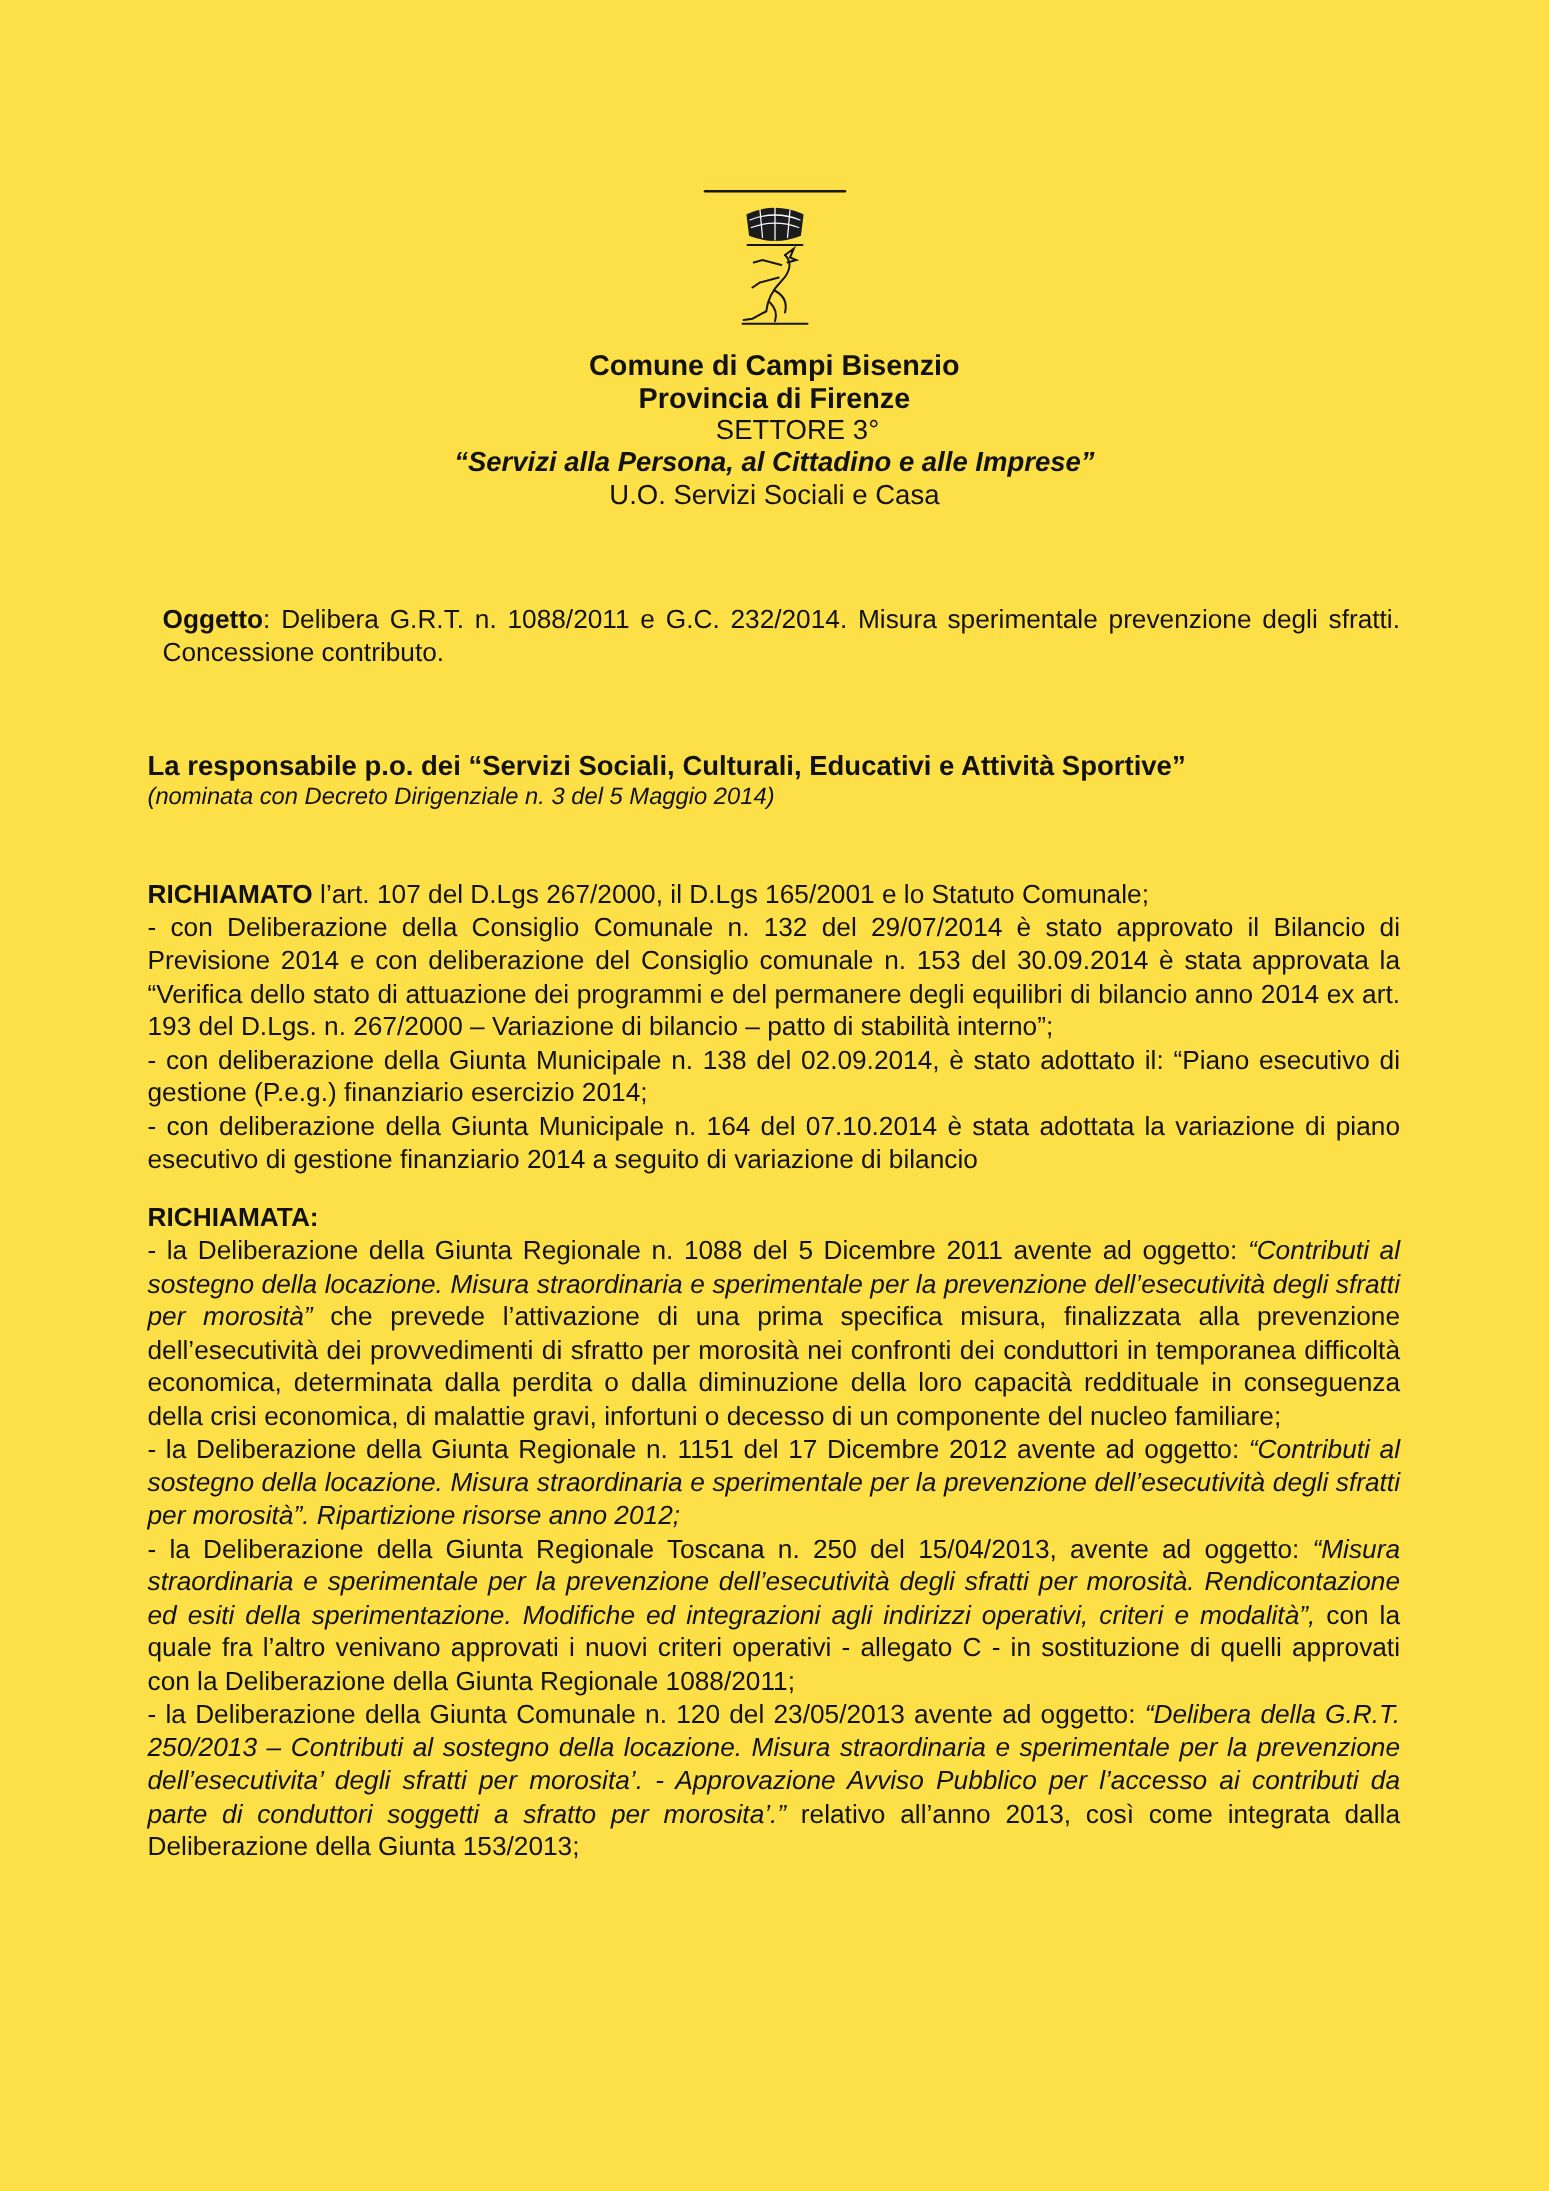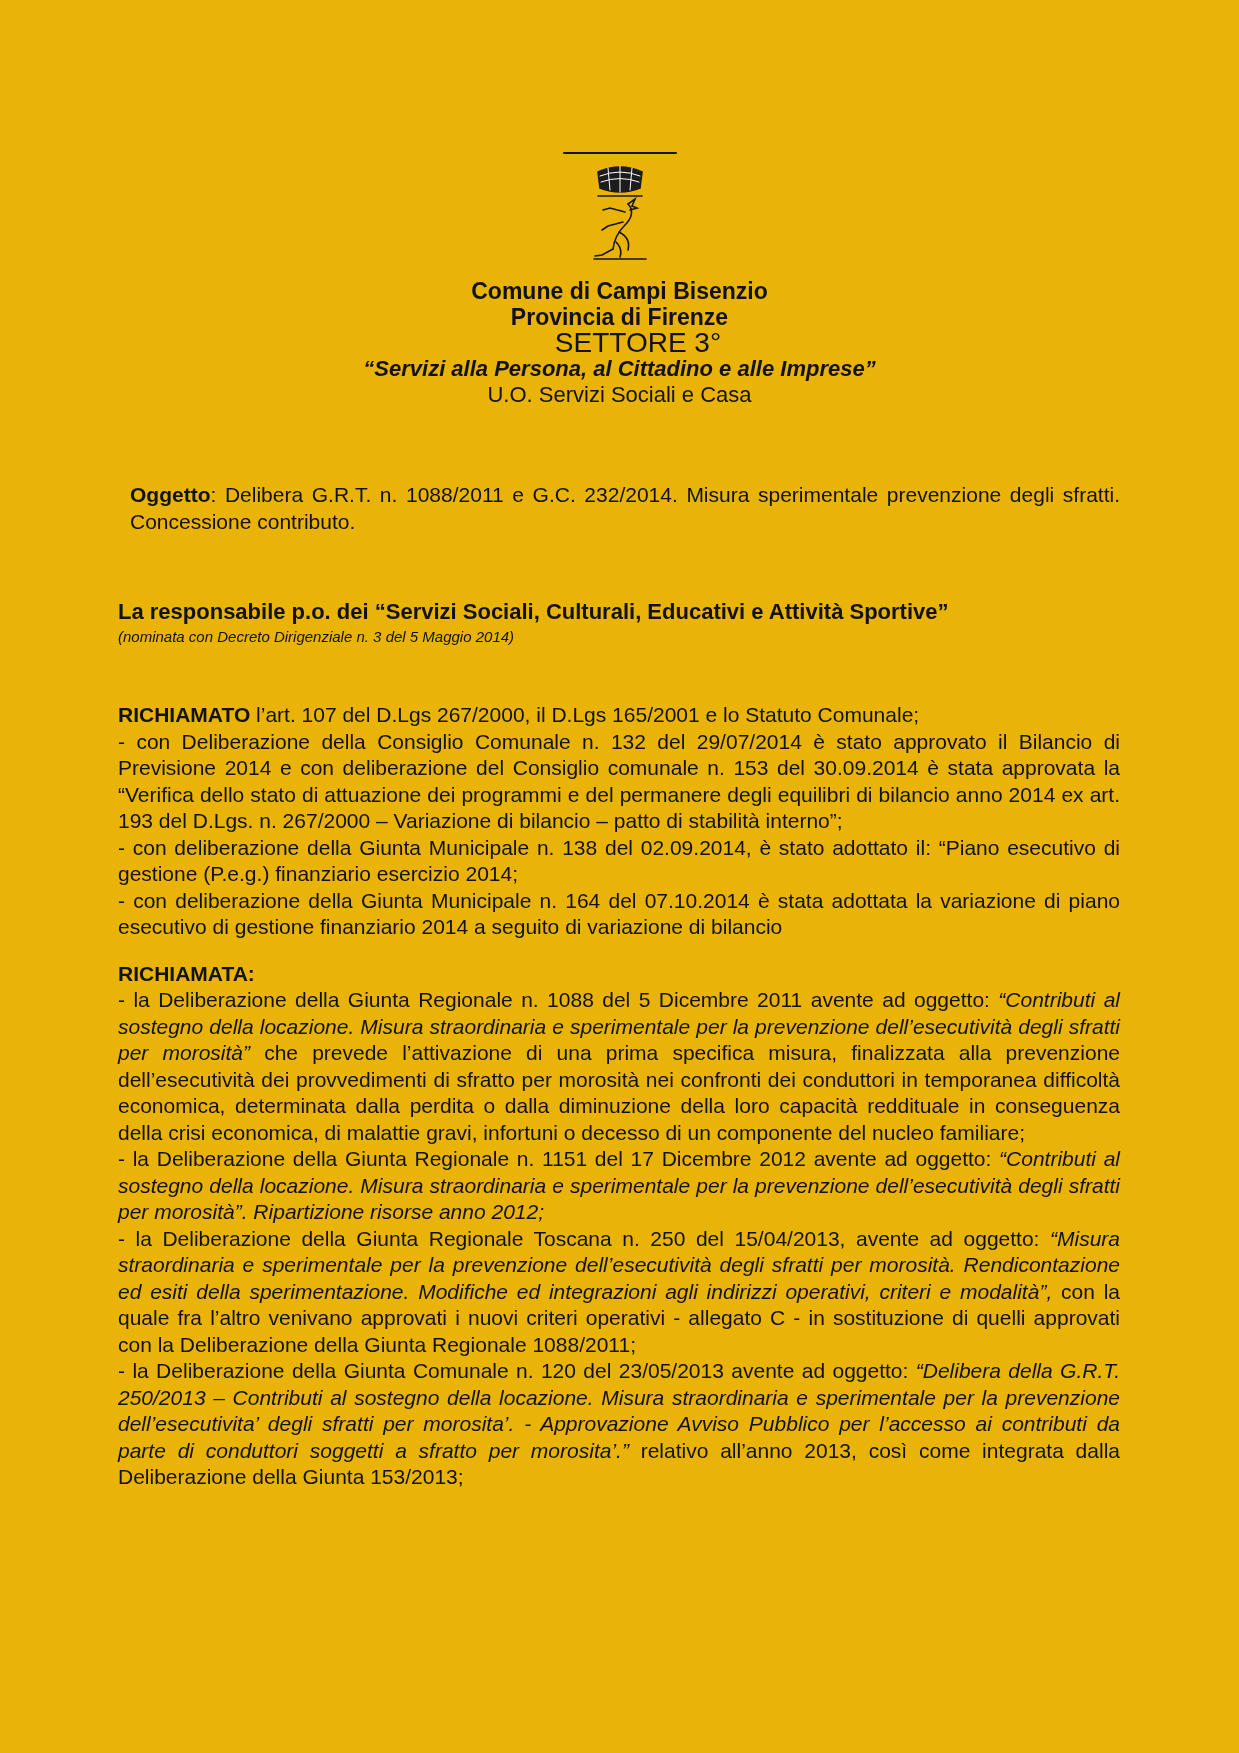"Comune di Campi Bisenzio" .page { background: #eab308 -> #fde047 }
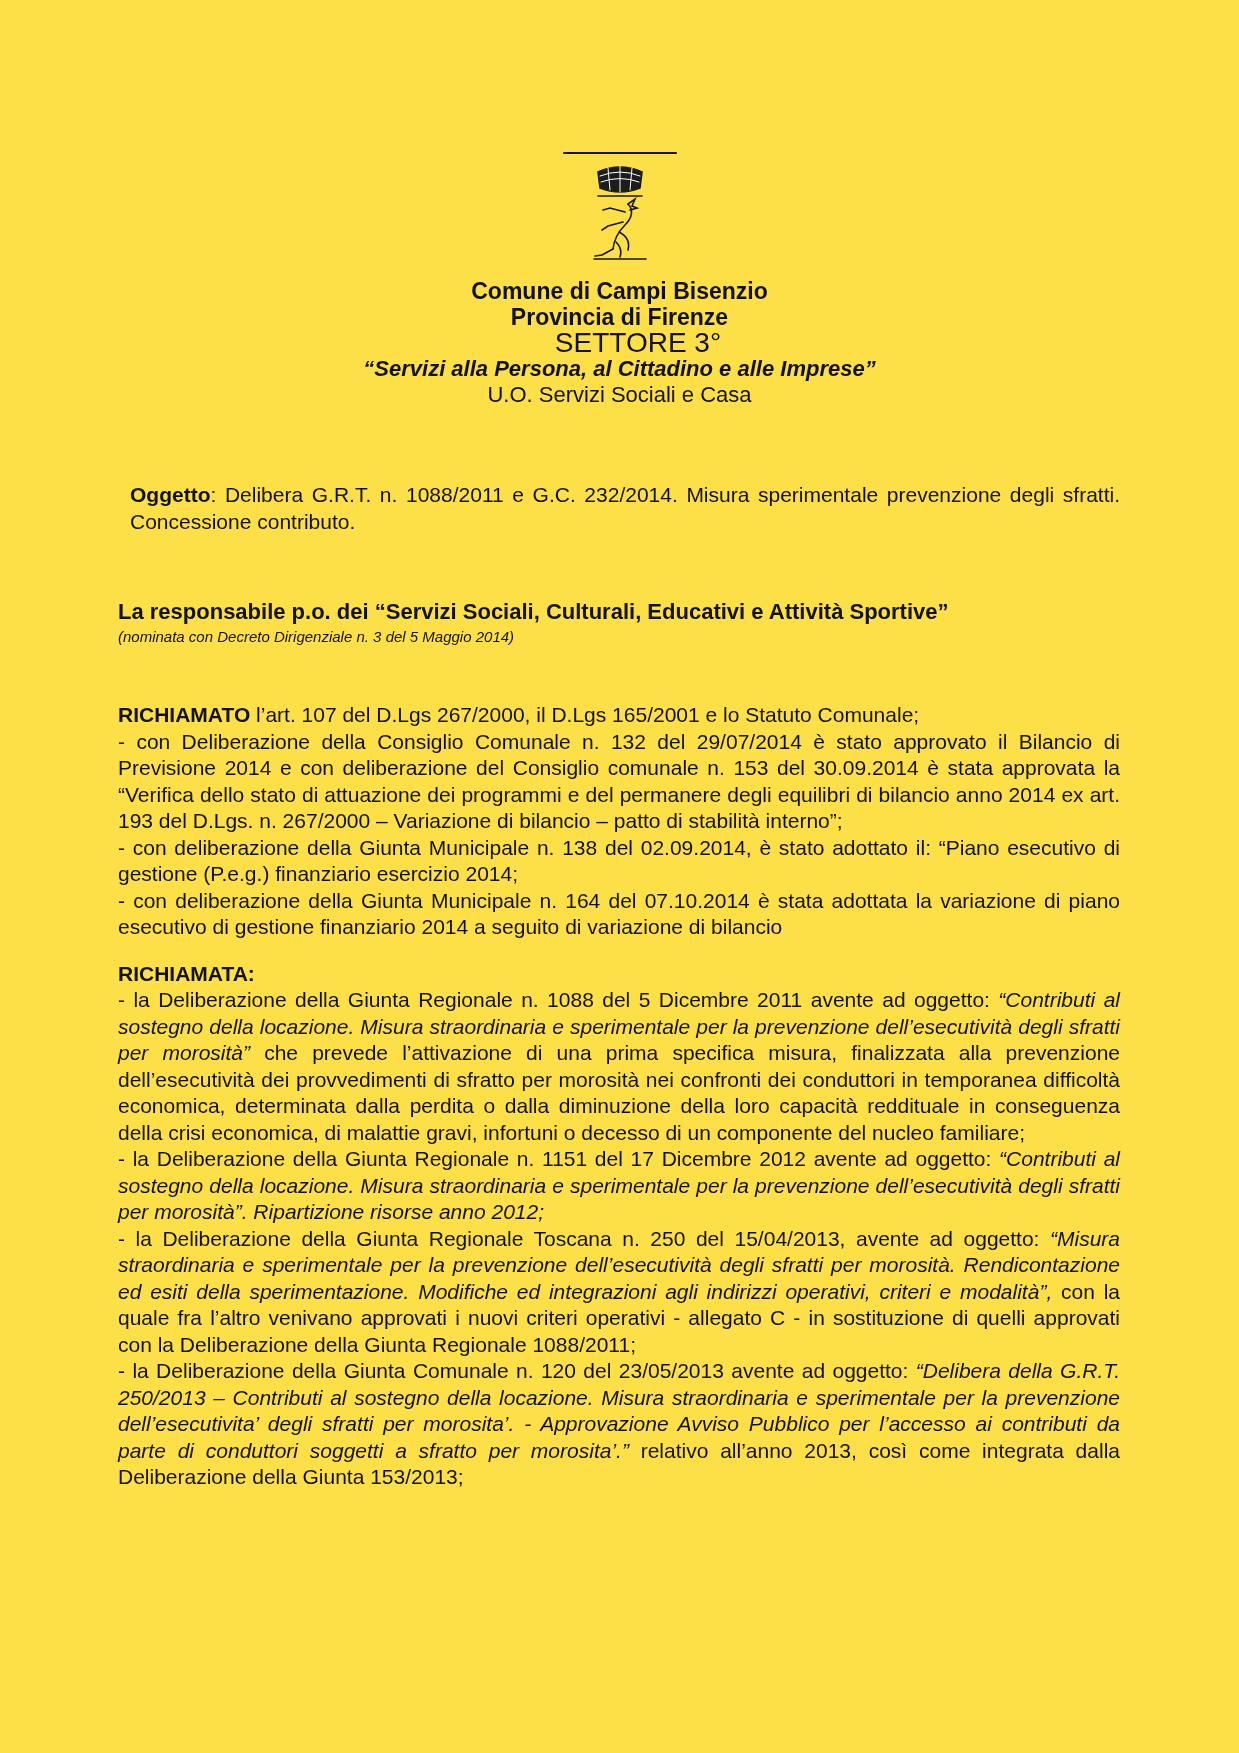"SETTORE 3°" .h-sect { font-size: 28px -> 22px }
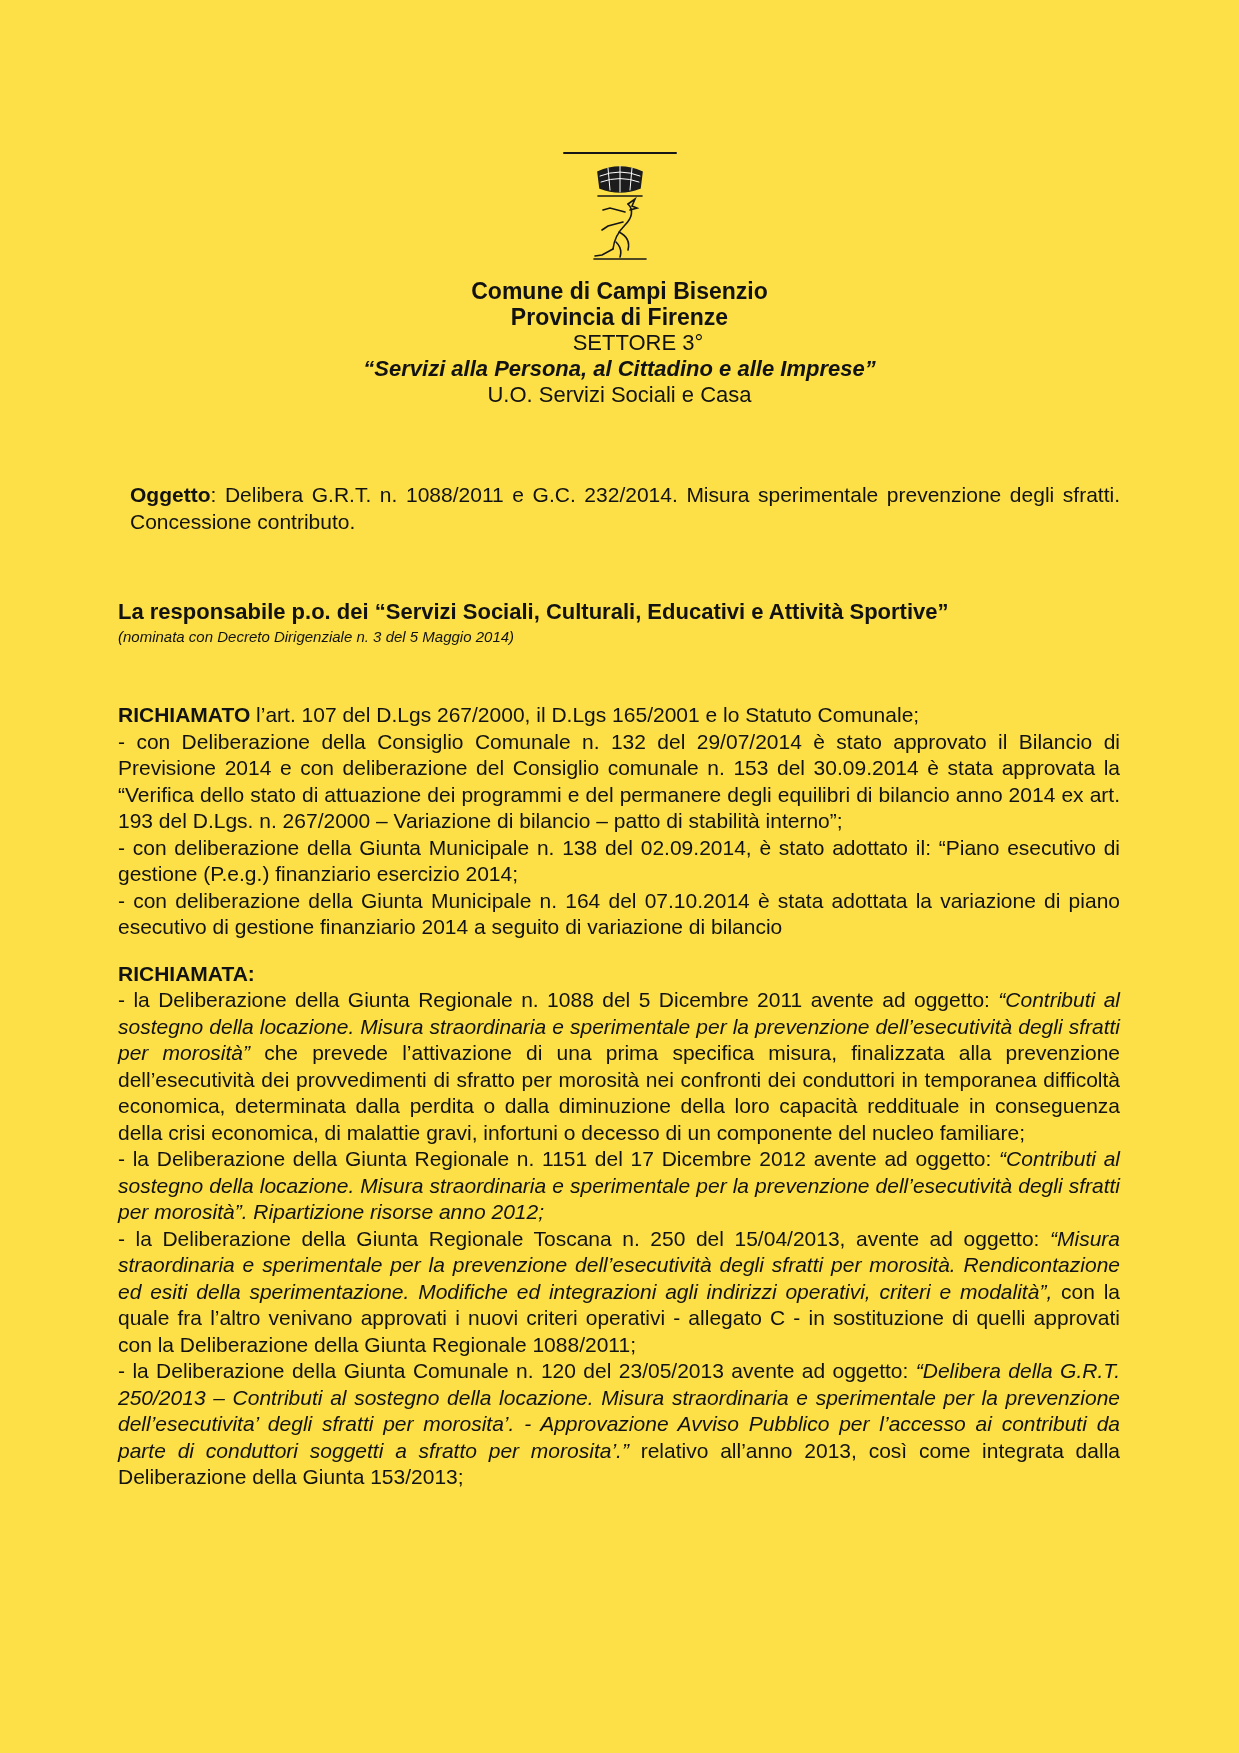"(nominata con Decreto Dirigenziale n." .resp-sub { font-size: 15px -> 19px }
